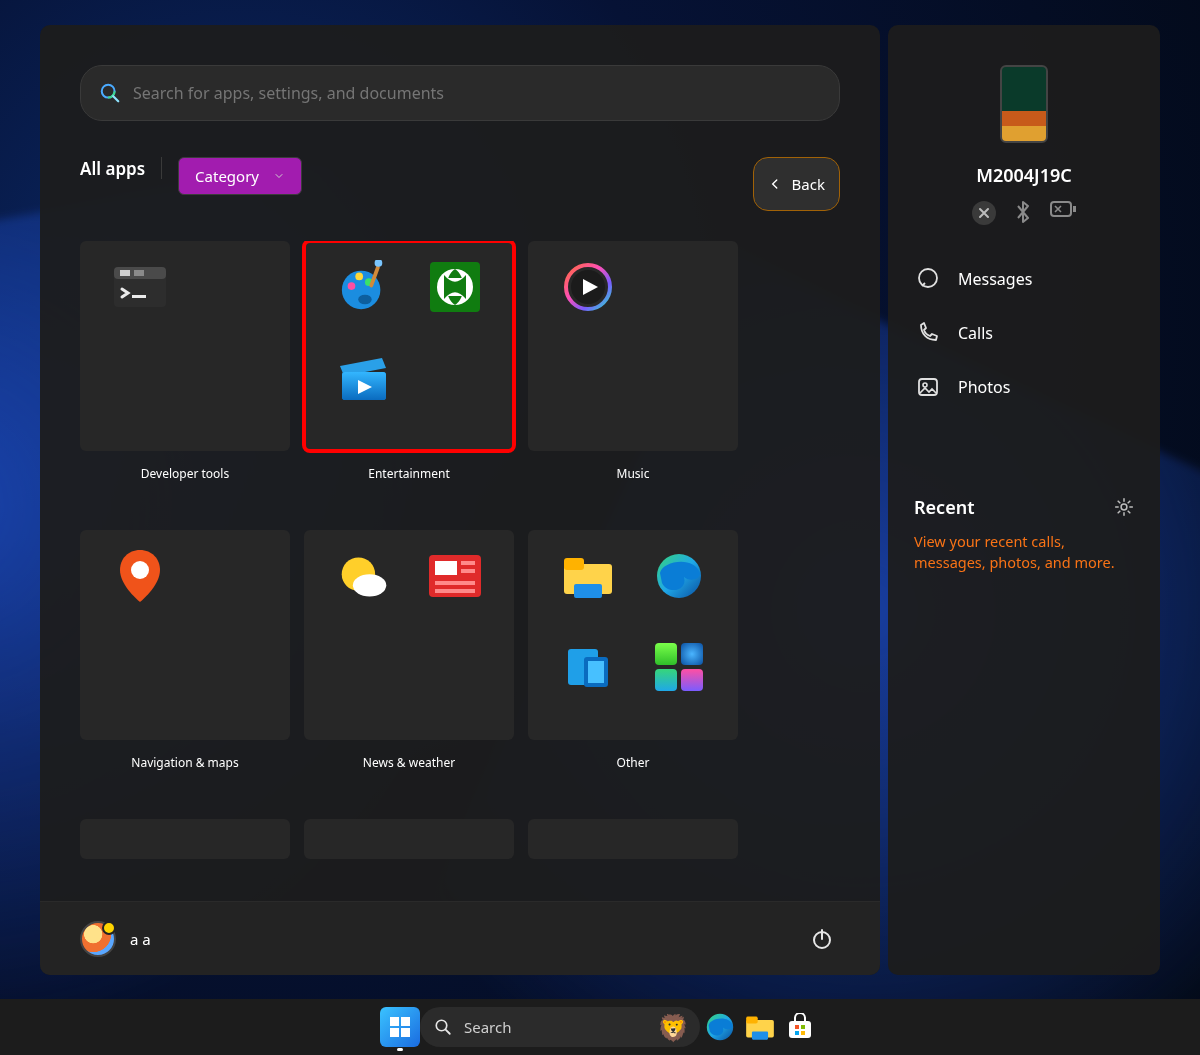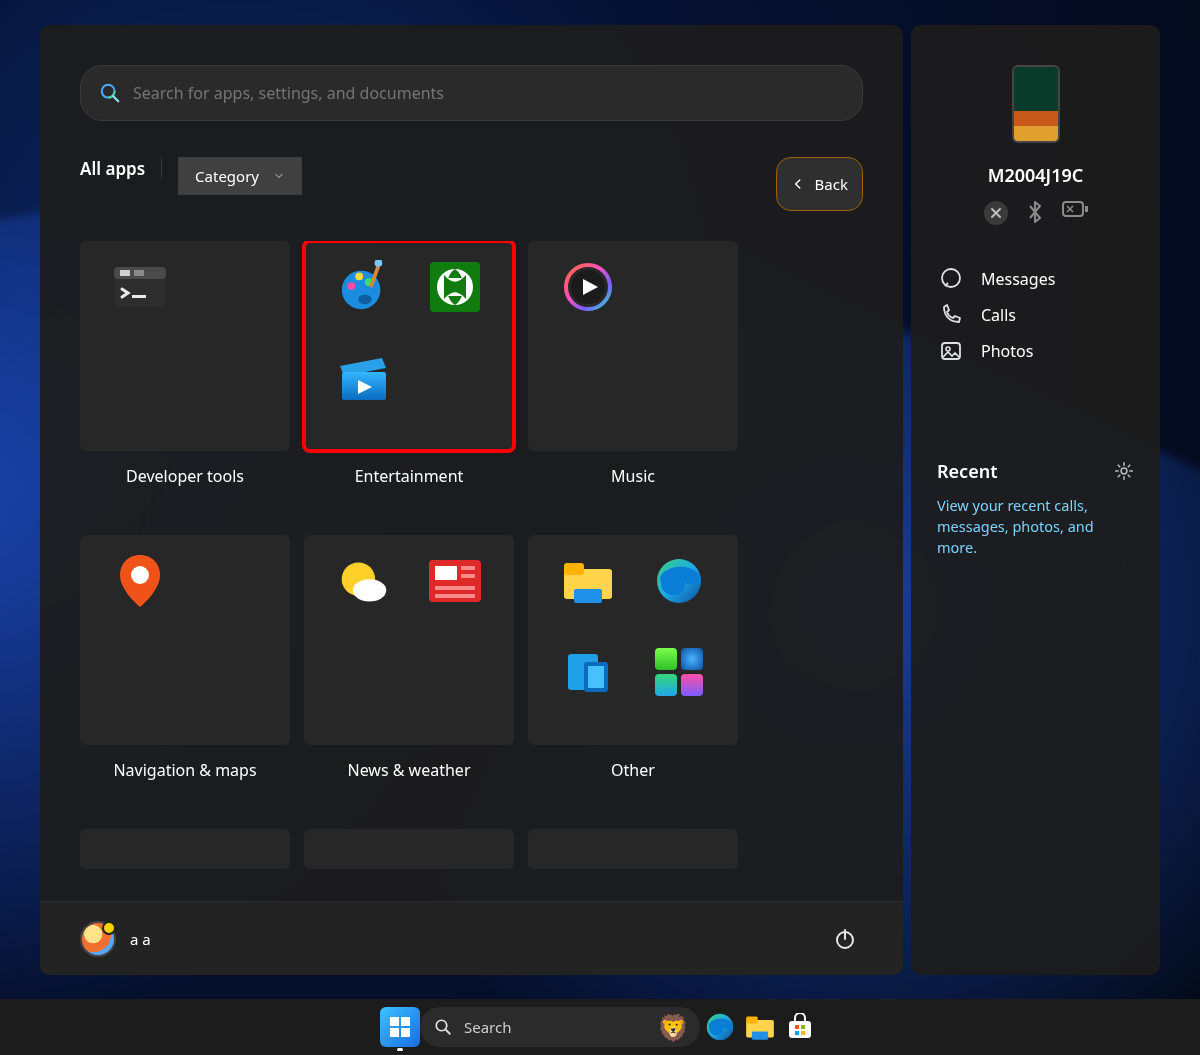"Category" .filter-dropdown { background: #404040 -> #a21caf; border-radius: 0 -> 6px }
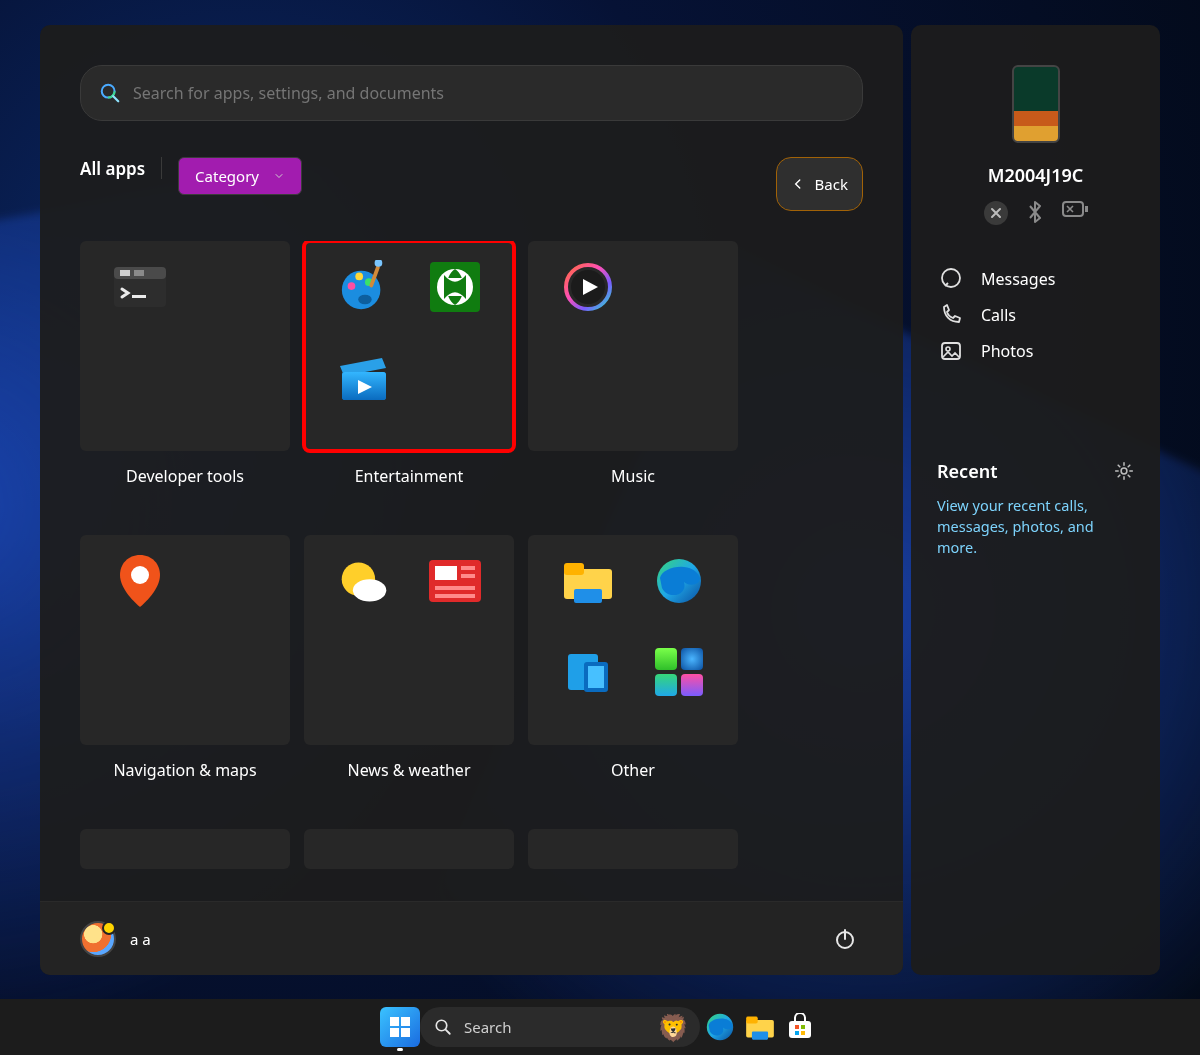"M2004J19C" .phone-panel { width: 249px -> 272px }
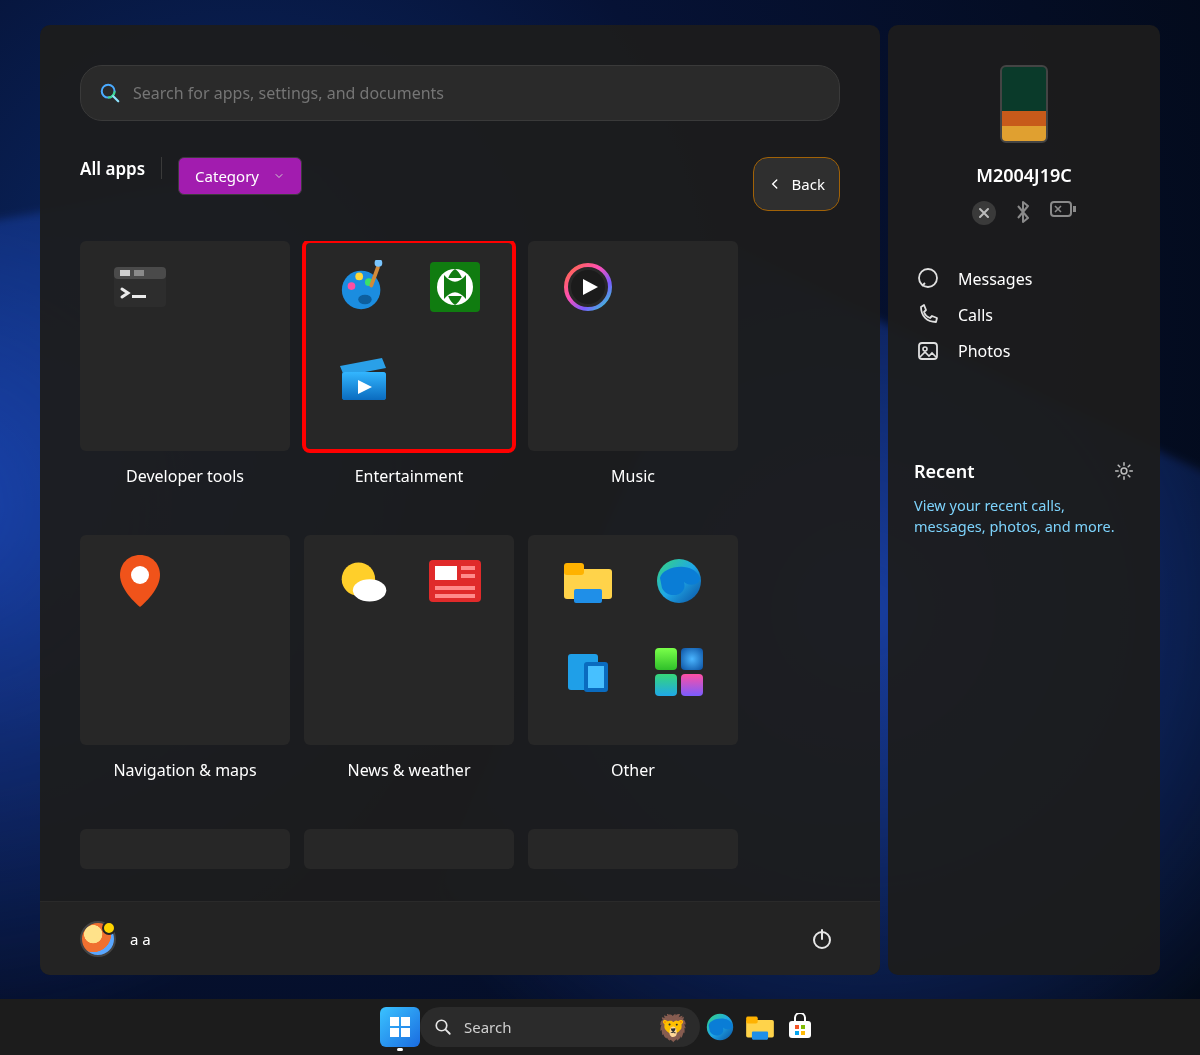"Messages" .phone-links { gap: none -> 18px }
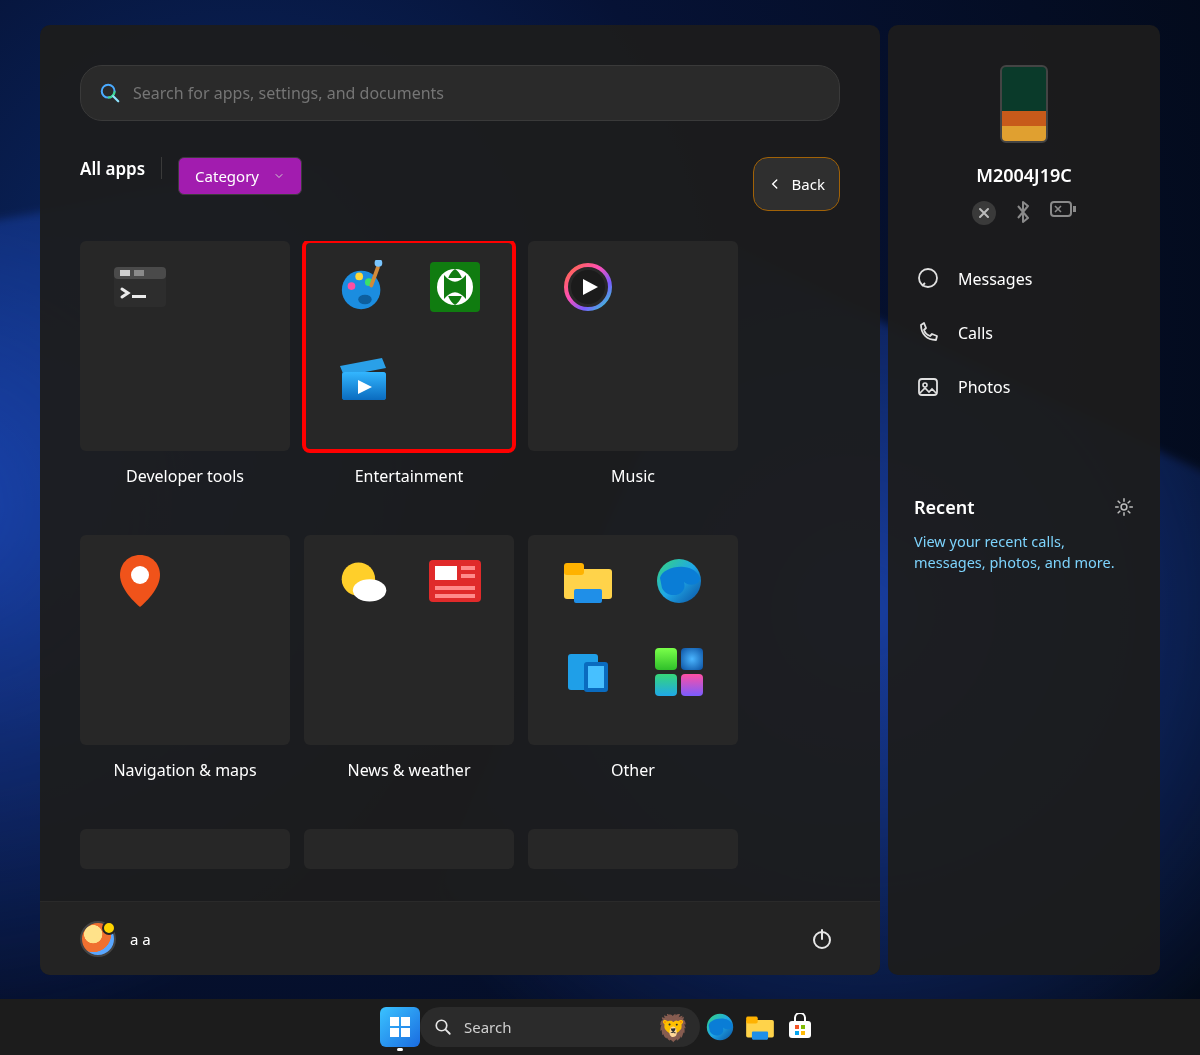"Developer tools" .tile-label { font-size: 16px -> 12px }
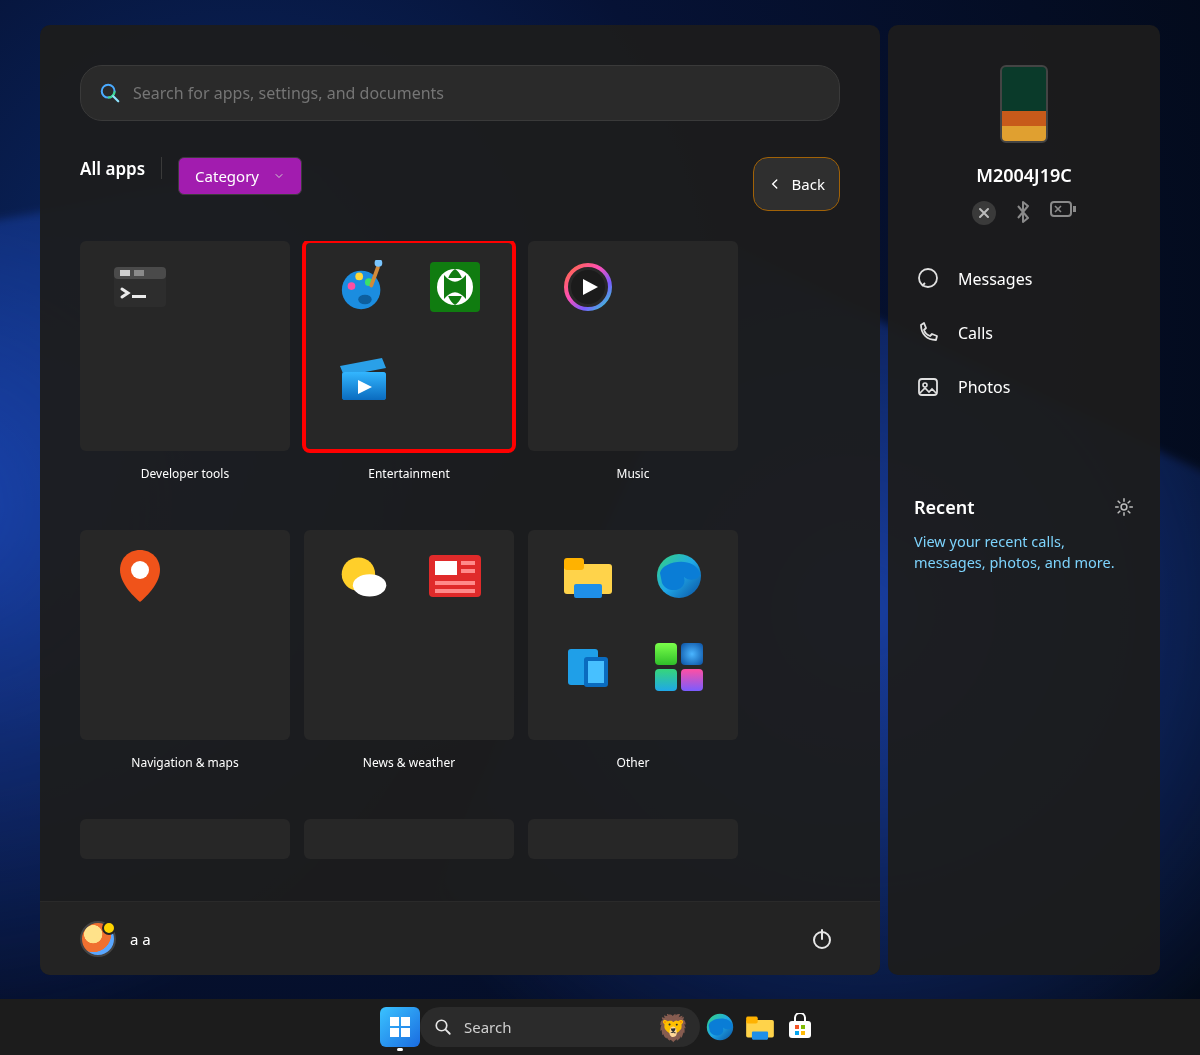"View your recent calls, messages," .recent-desc { color: #7dd3fc -> #f97316 }
